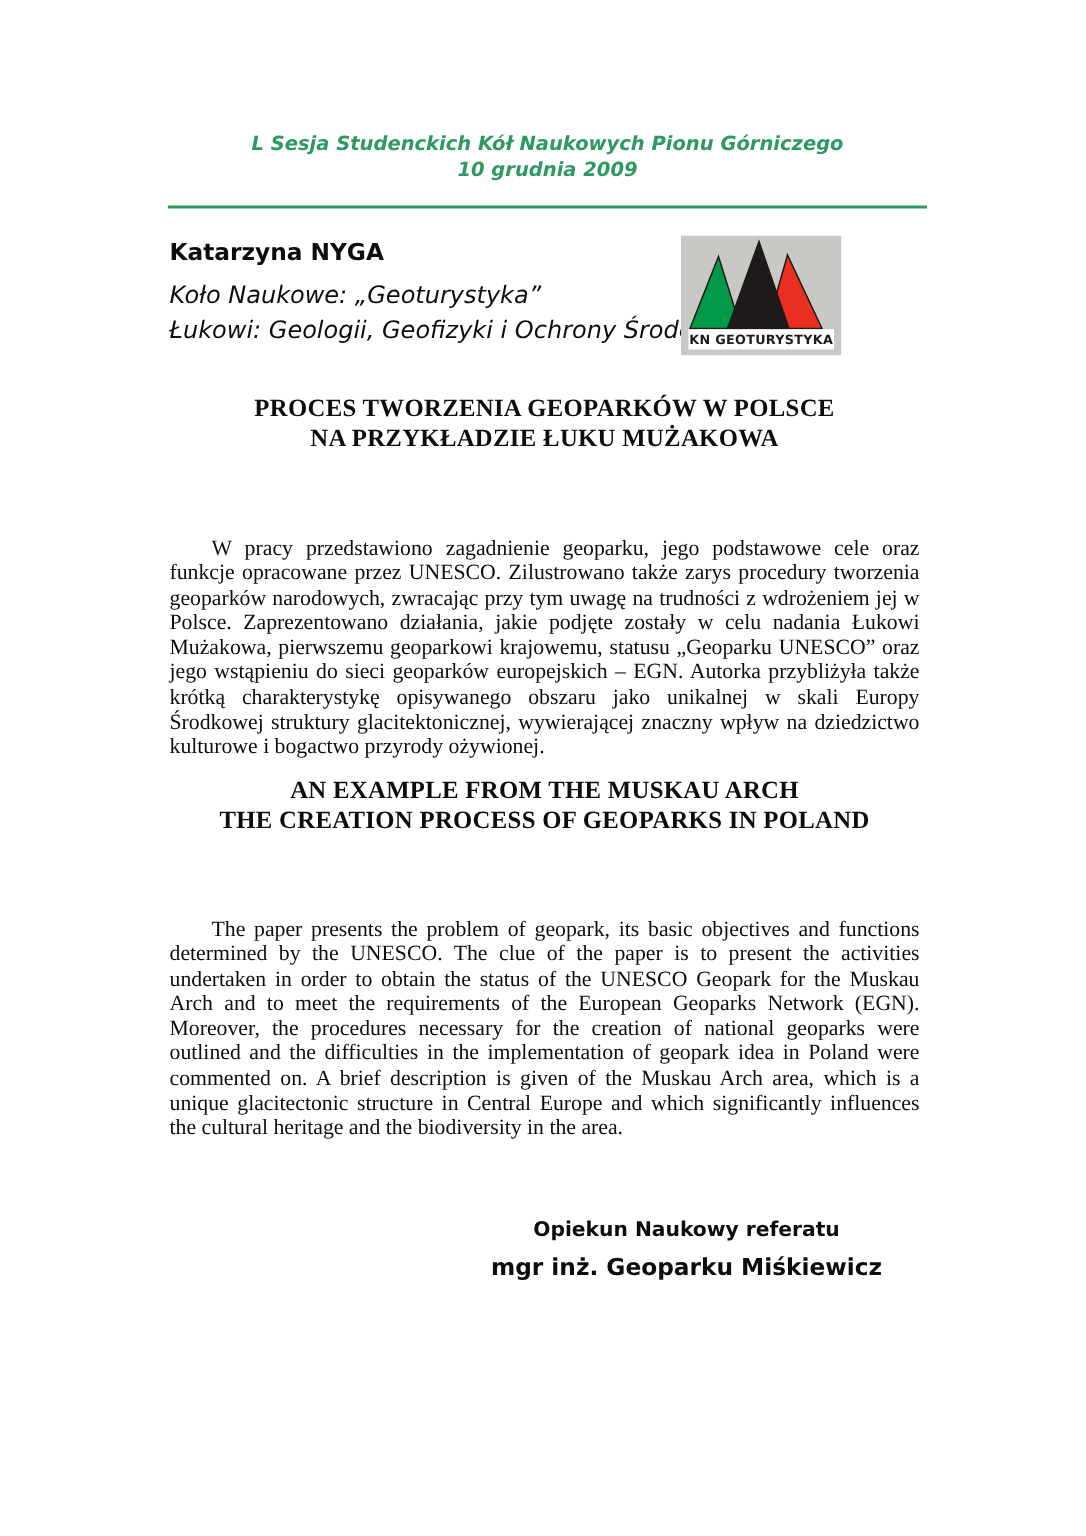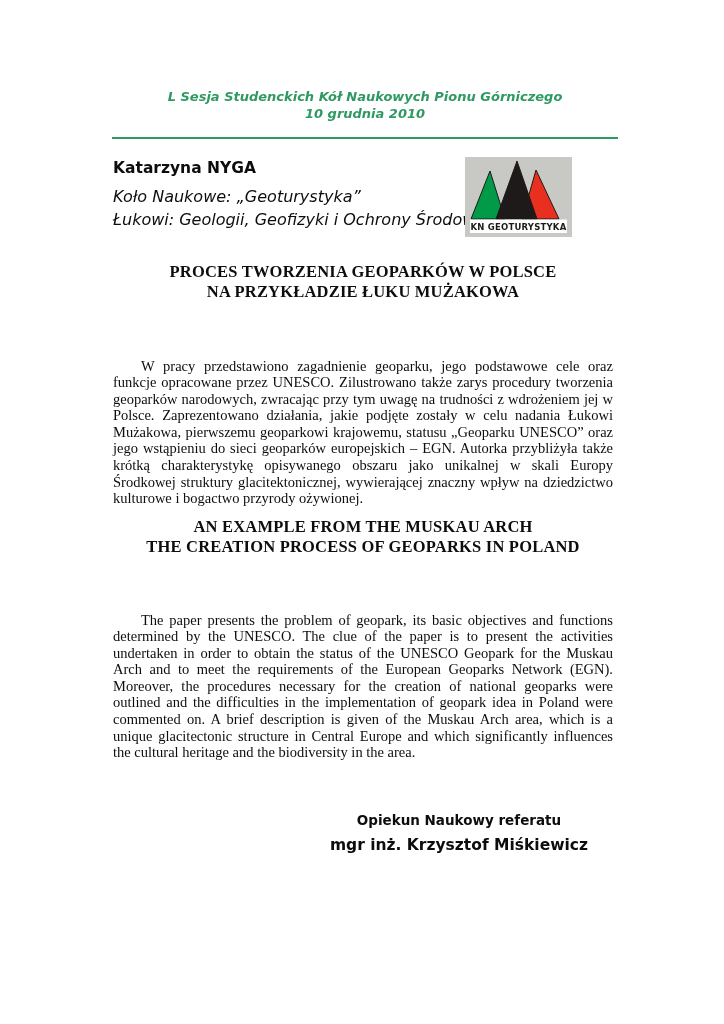"10 grudnia 2010" div { text: 2010 -> 2009 }
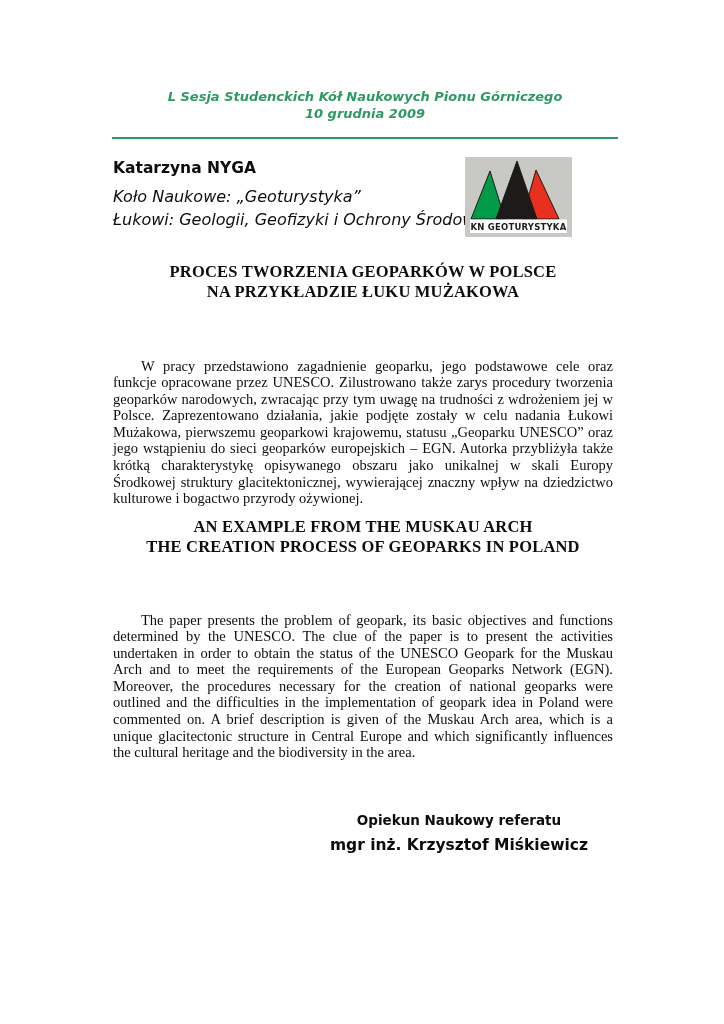"KN GEOTURYSTYKA" .logo-box { left: 450px -> 439px }
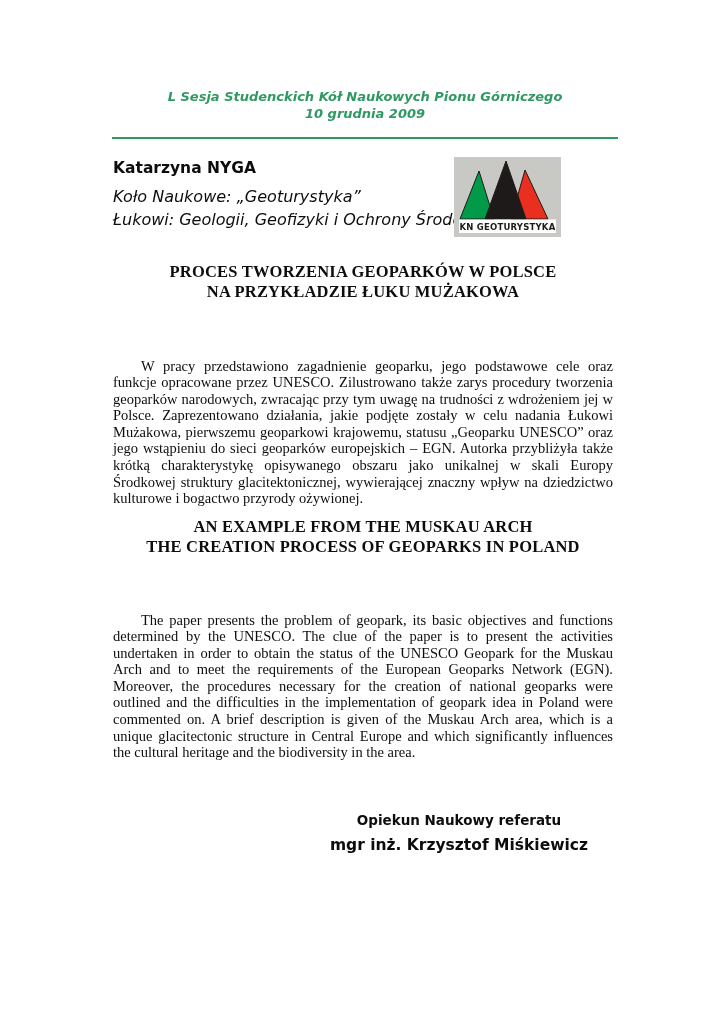"mgr inż. Krzysztof Miśkiewicz" div.supervisor-name { text: Krzysztof -> Geoparku }
